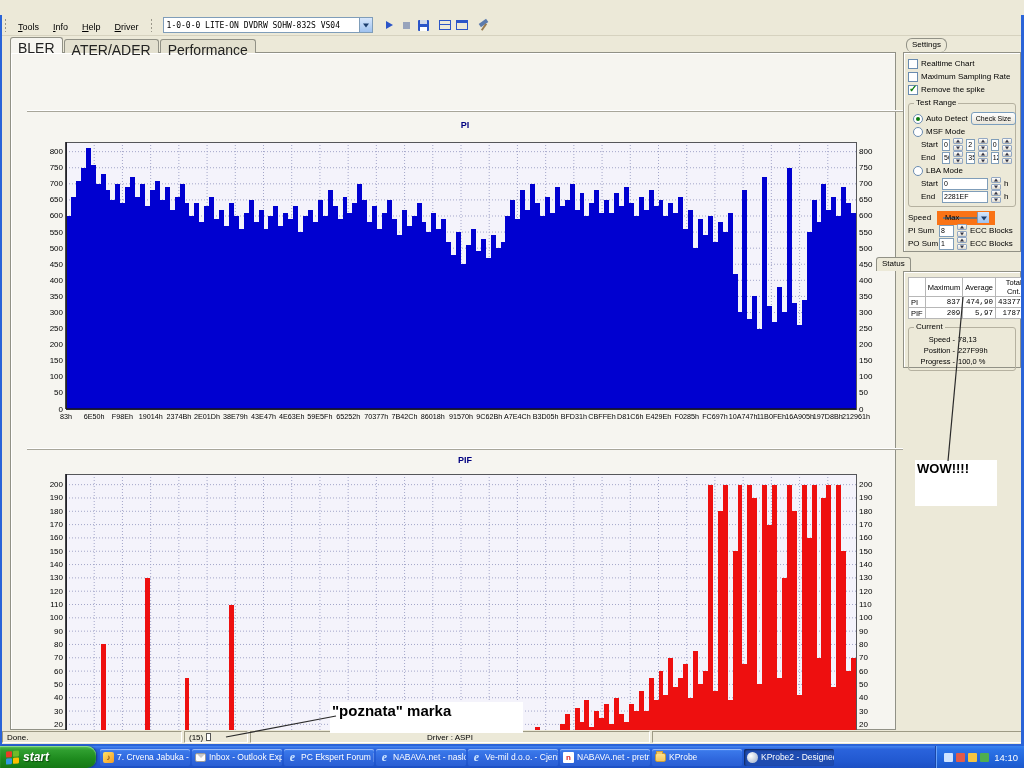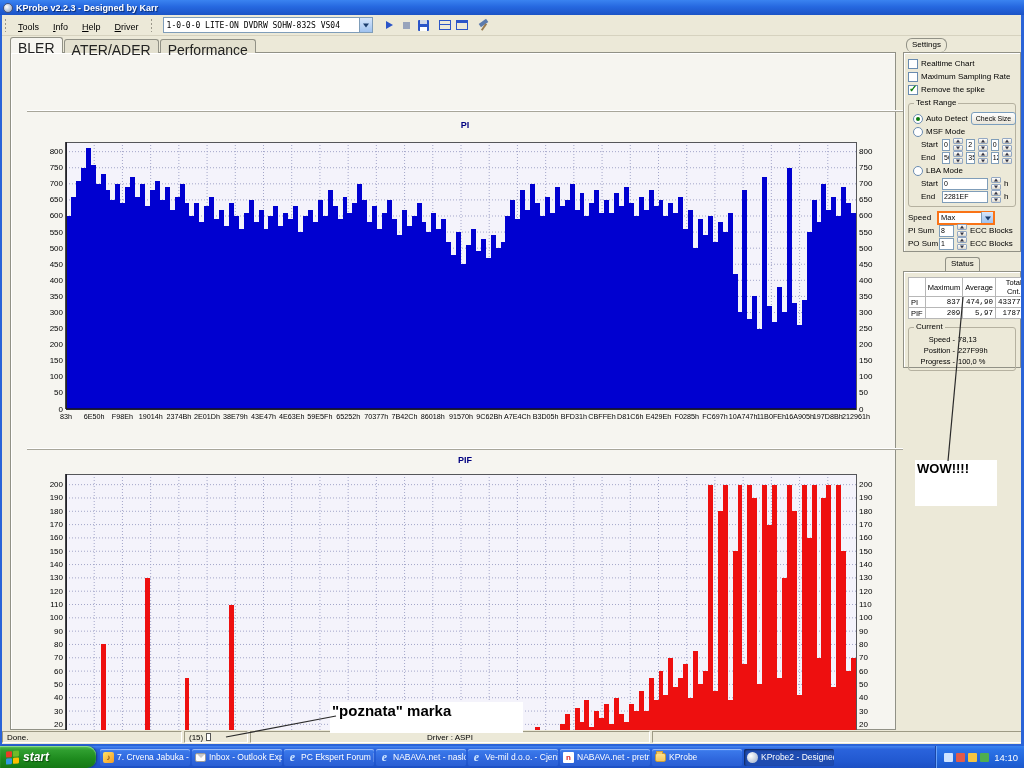"KProbe v2.2.3 - Designed by" div.titlebar { html: <div> <span></span> <span>KProbe v2.2.3 - Designed by Karr</span> </div> -> none }
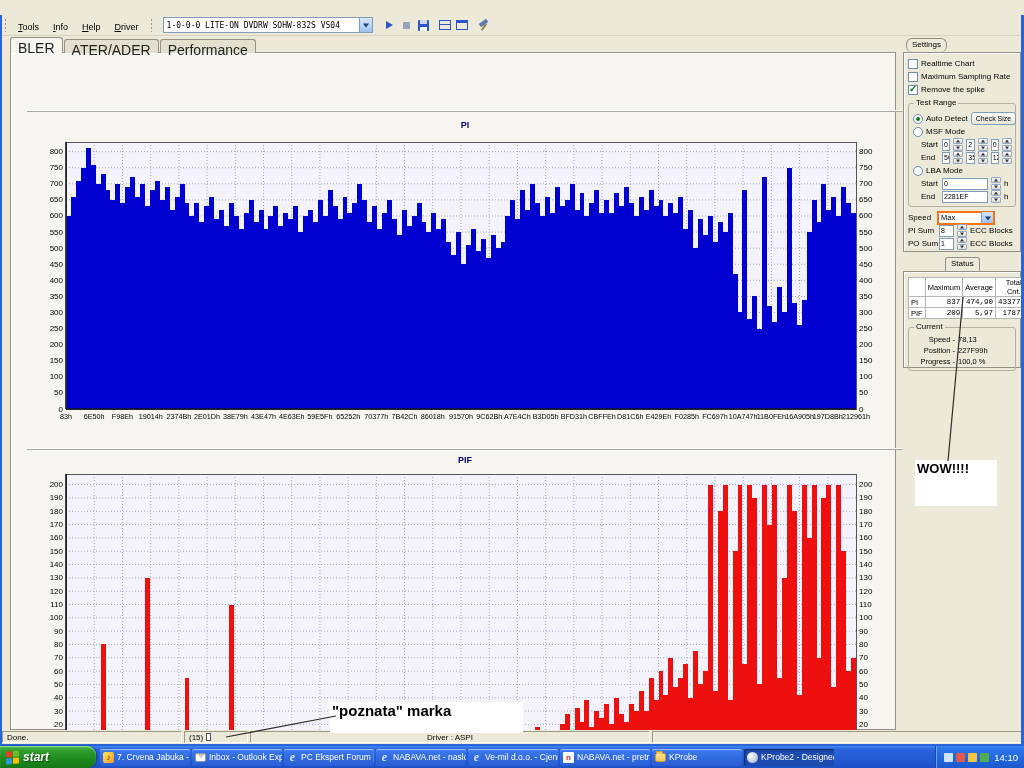"Max" .mini-combo { background: #ffffff -> #737373; border: 2px solid #f97316 -> 6px solid #f97316 }
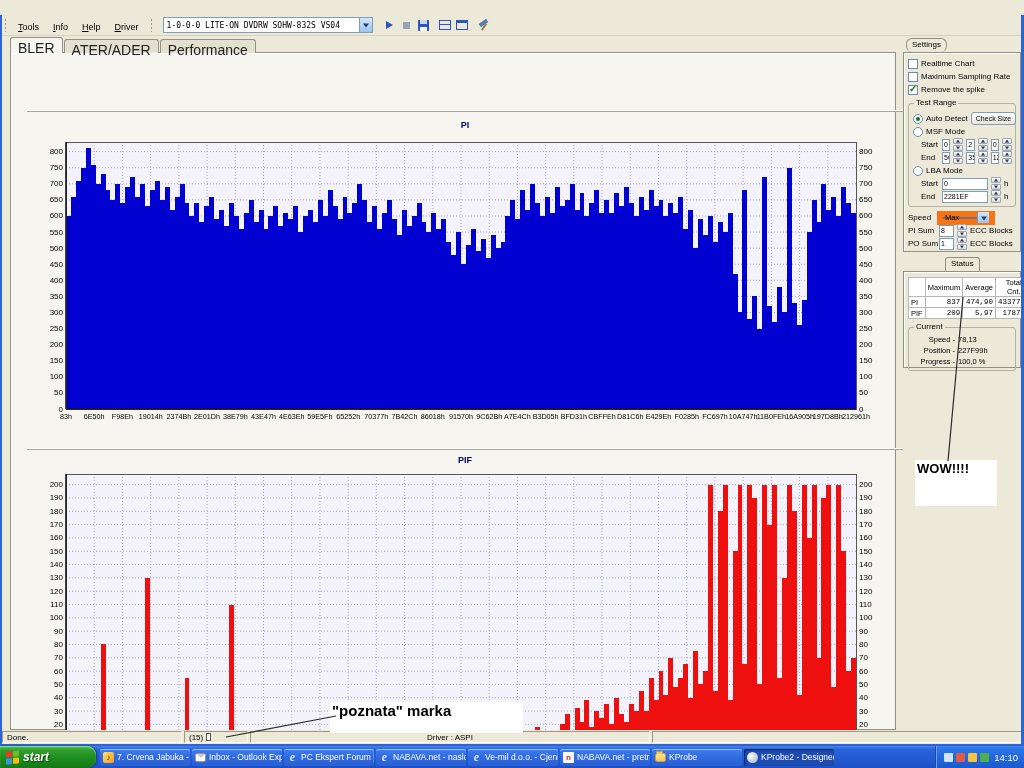"Status" #status-tab { left: 945px -> 876px }
